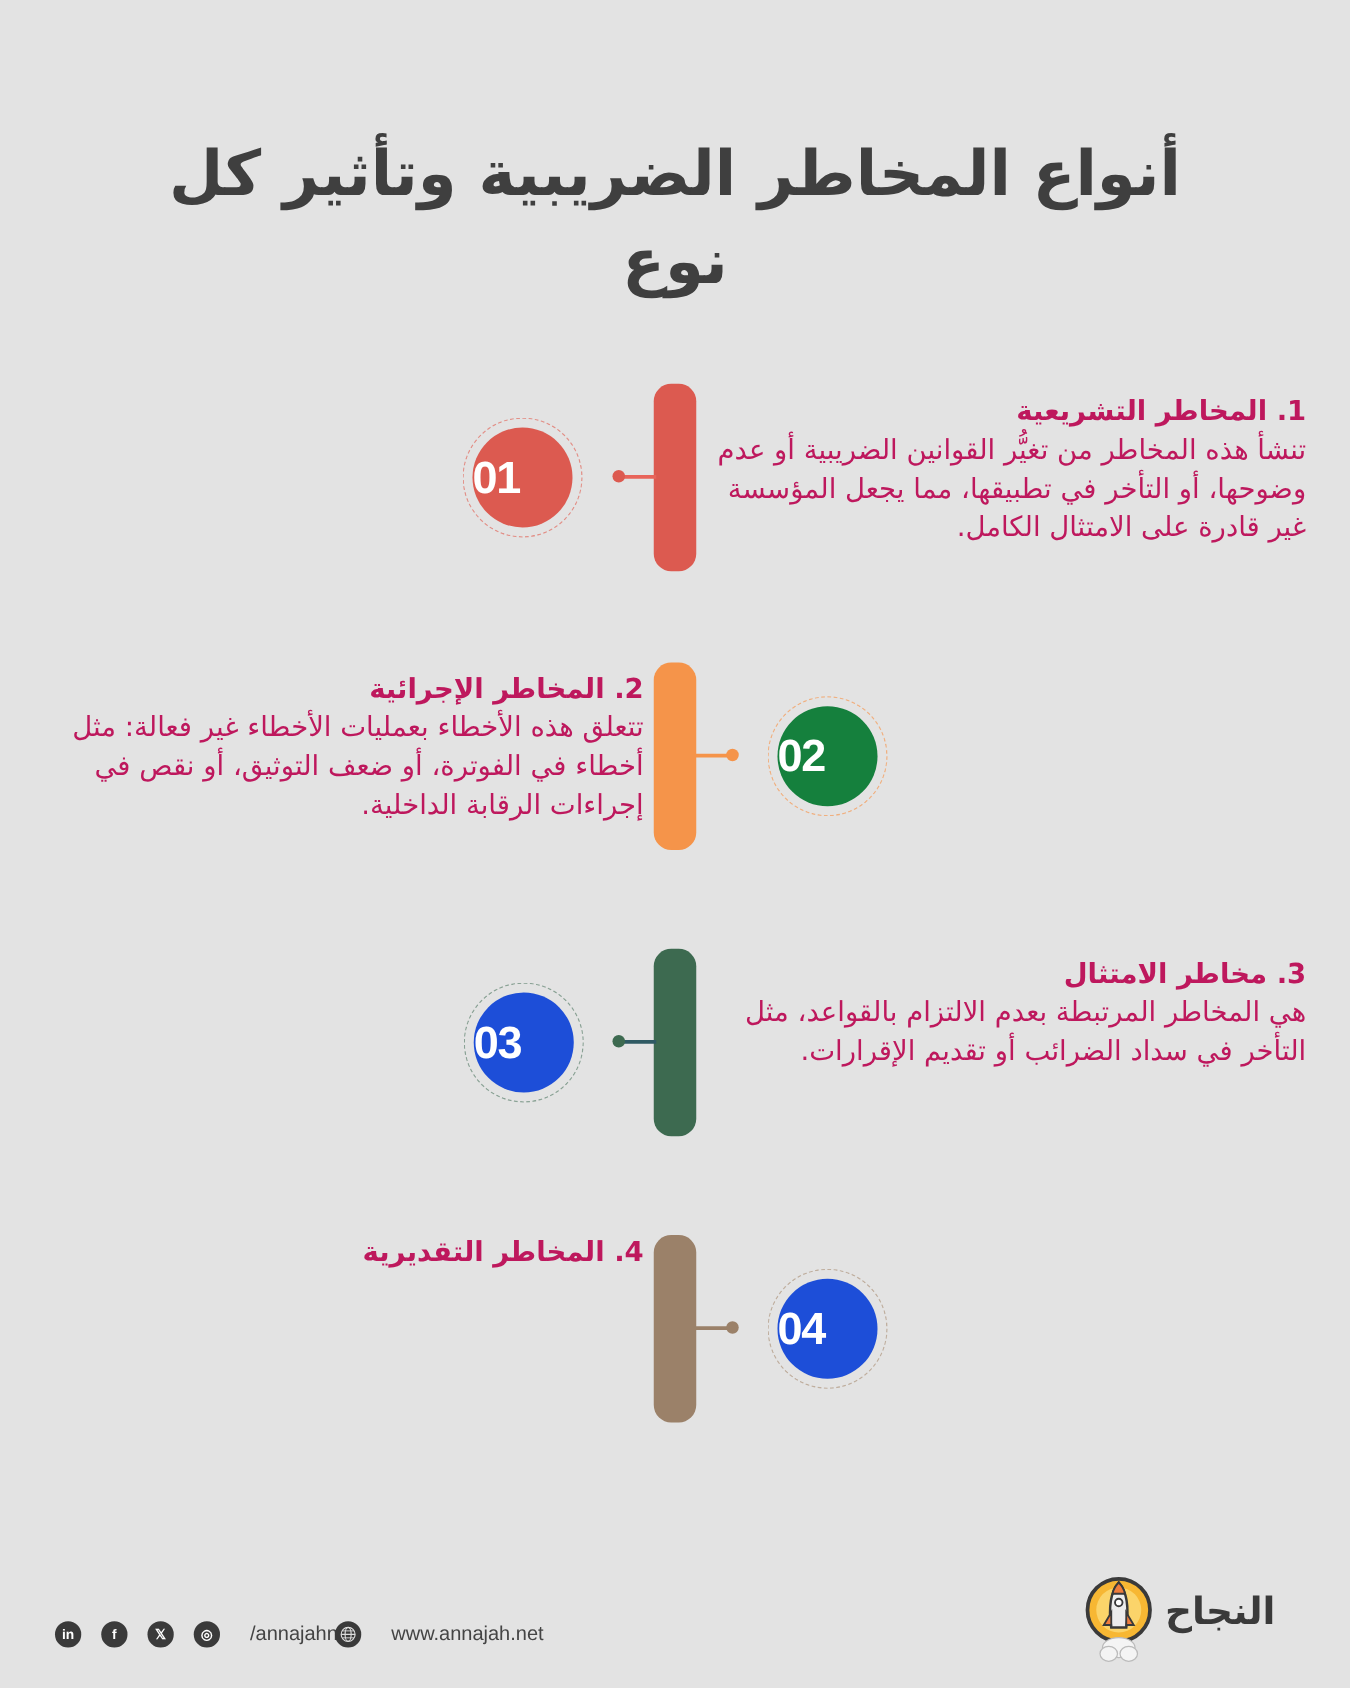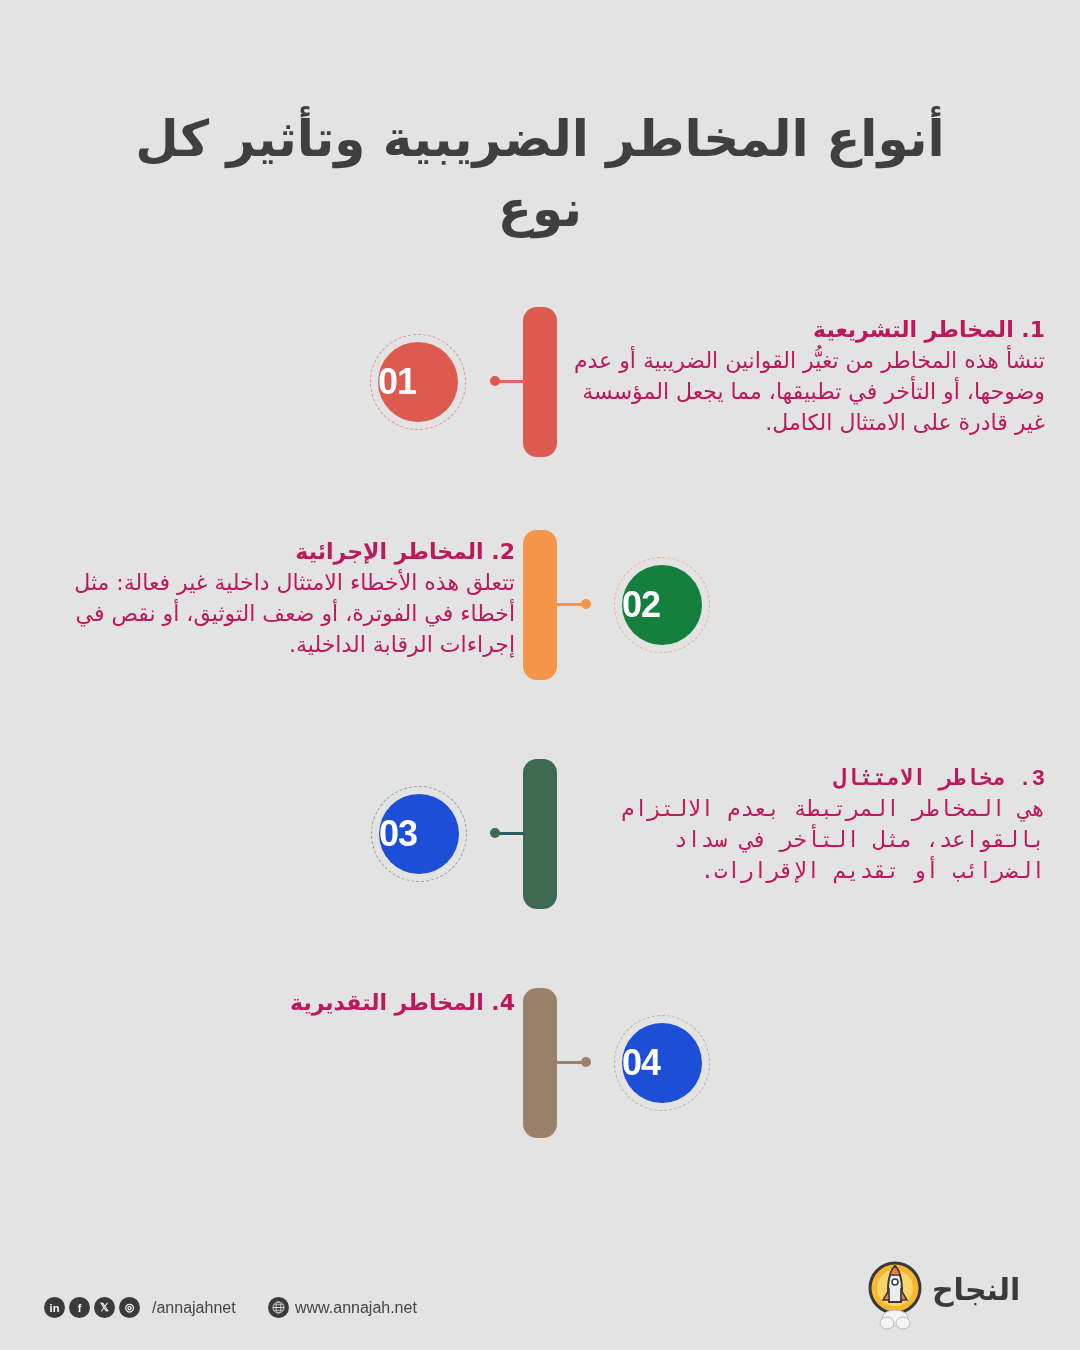"تتعلق هذه الأخطاء الامتثال داخلية" span.body { text: الامتثال داخلية -> بعمليات الأخطاء }
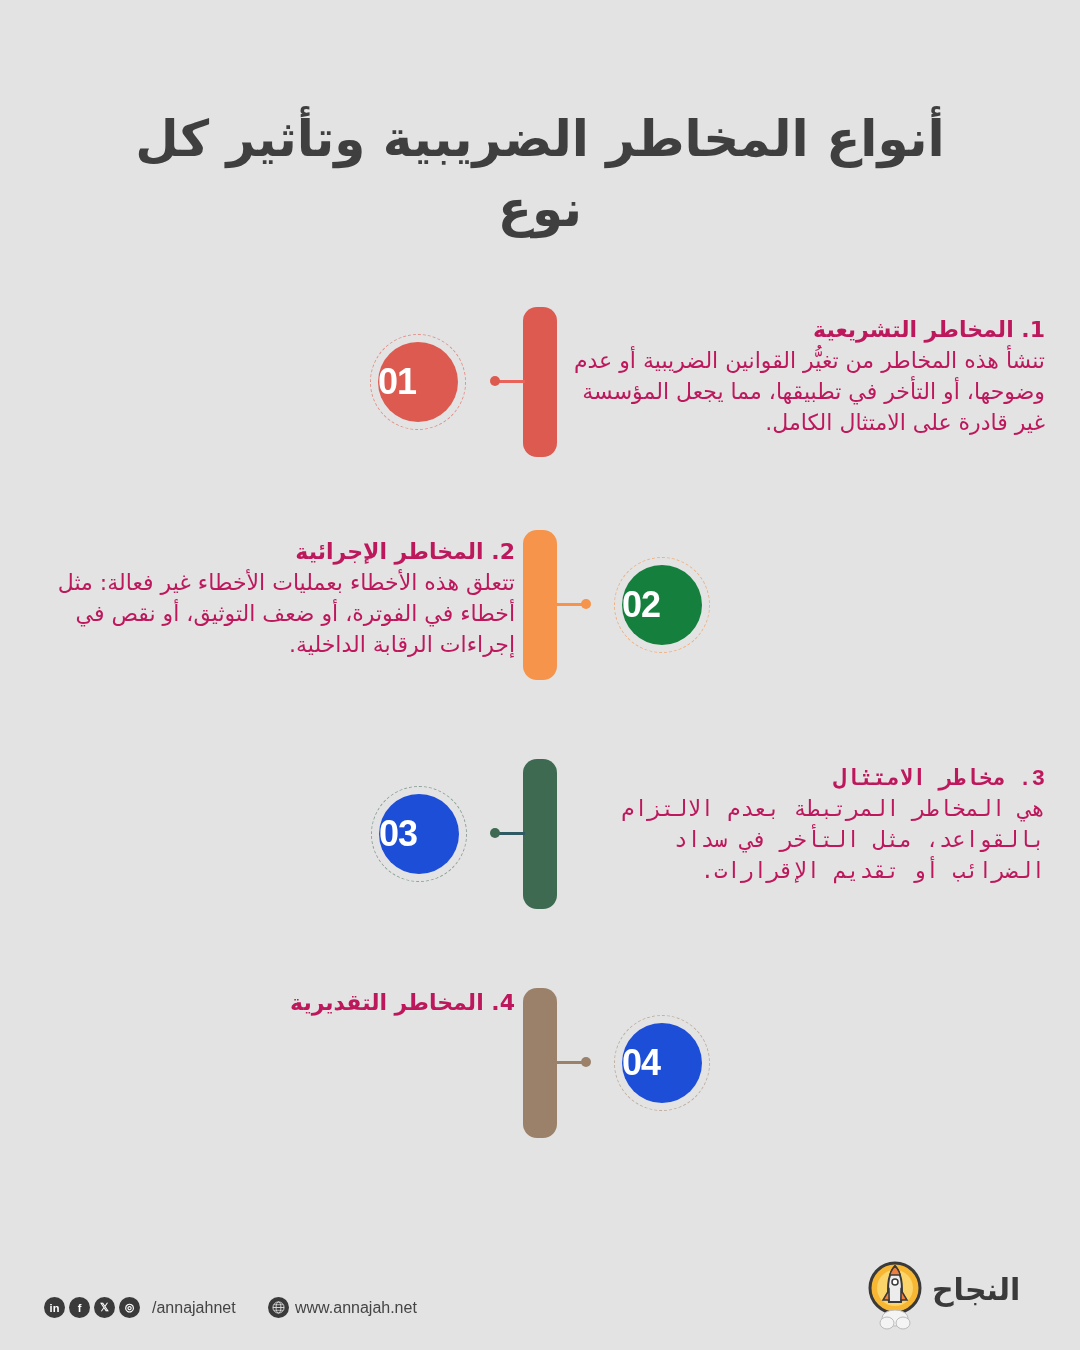"3. مخاطر الامتثال" div.text-block { font-family: Liberation Mono, monospace -> none }
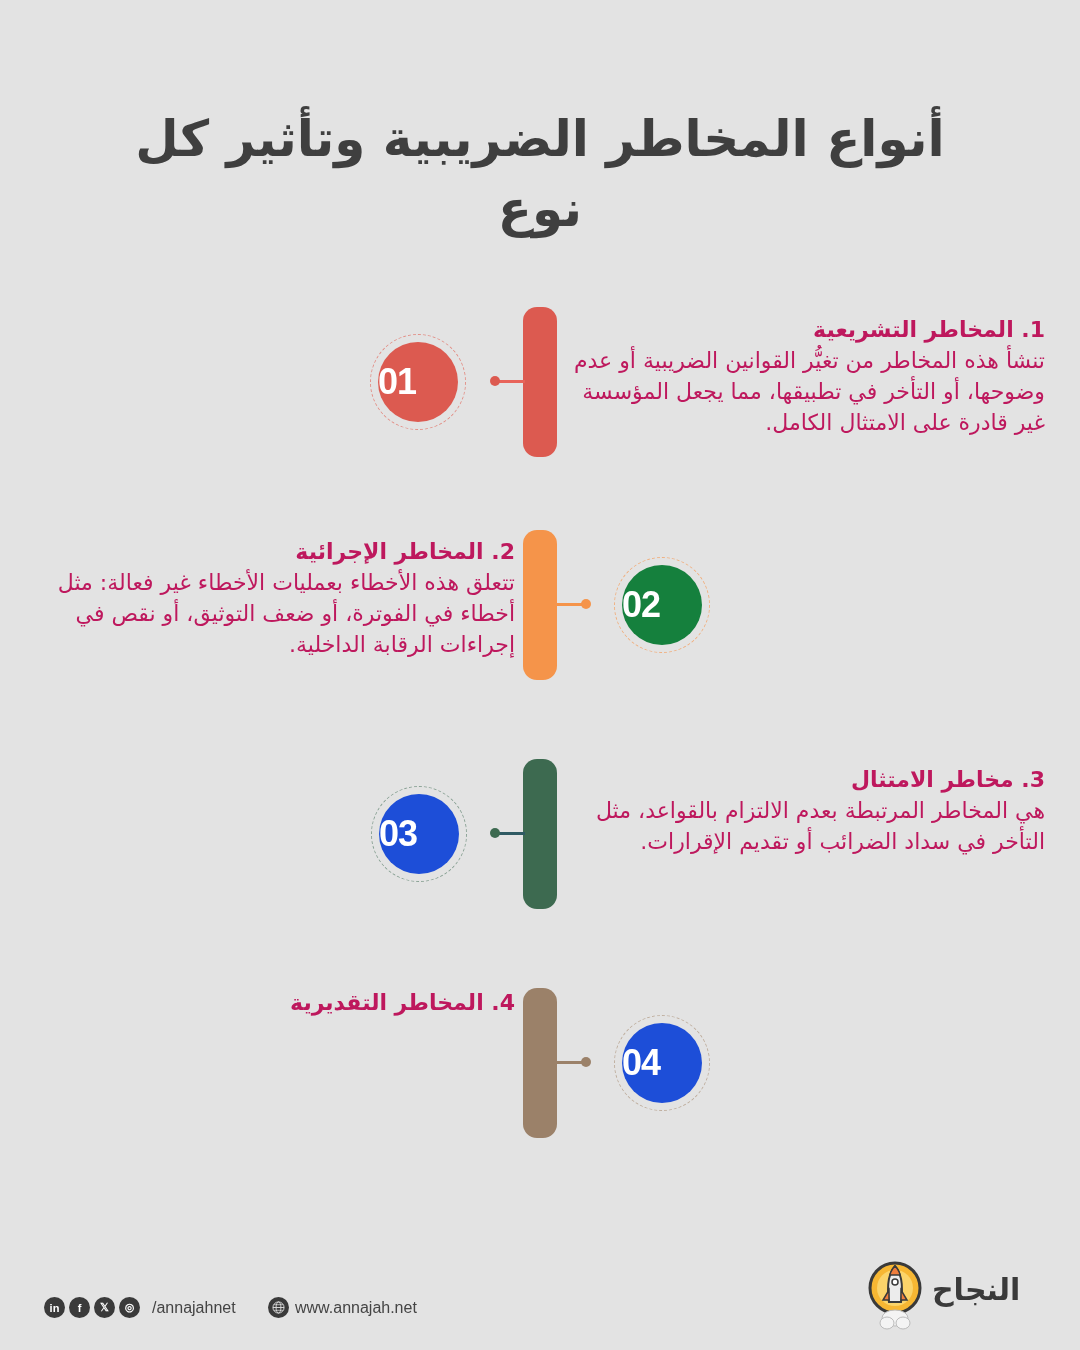"in" .footer-social { gap: 4px -> 16px }
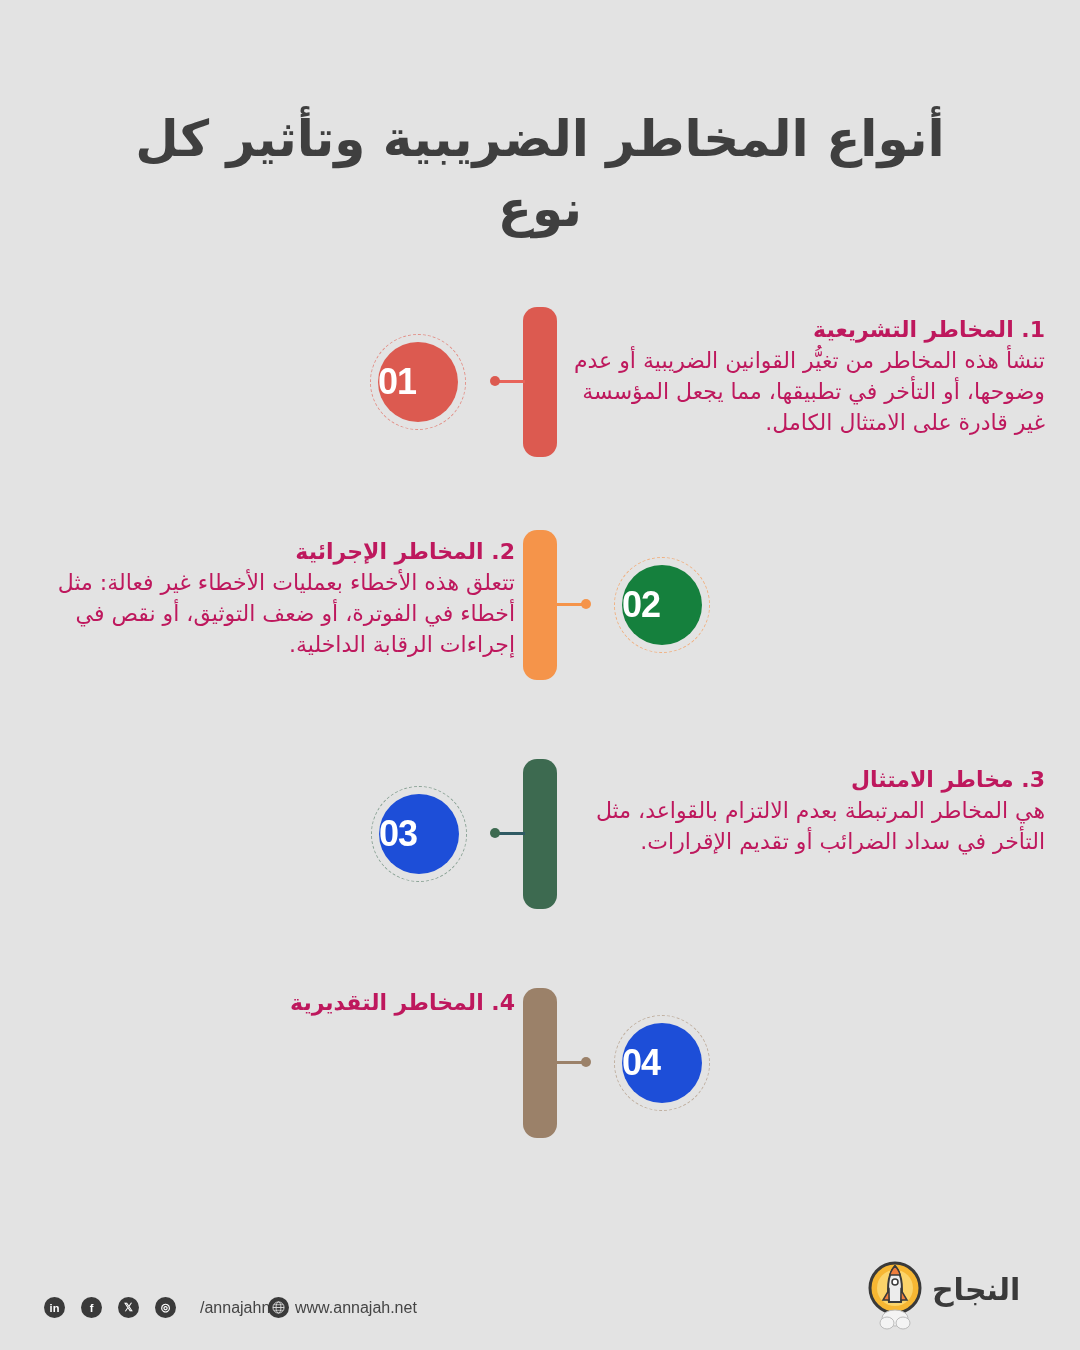"www.annajah.net" .footer-web { gap: 0 -> 18px }
